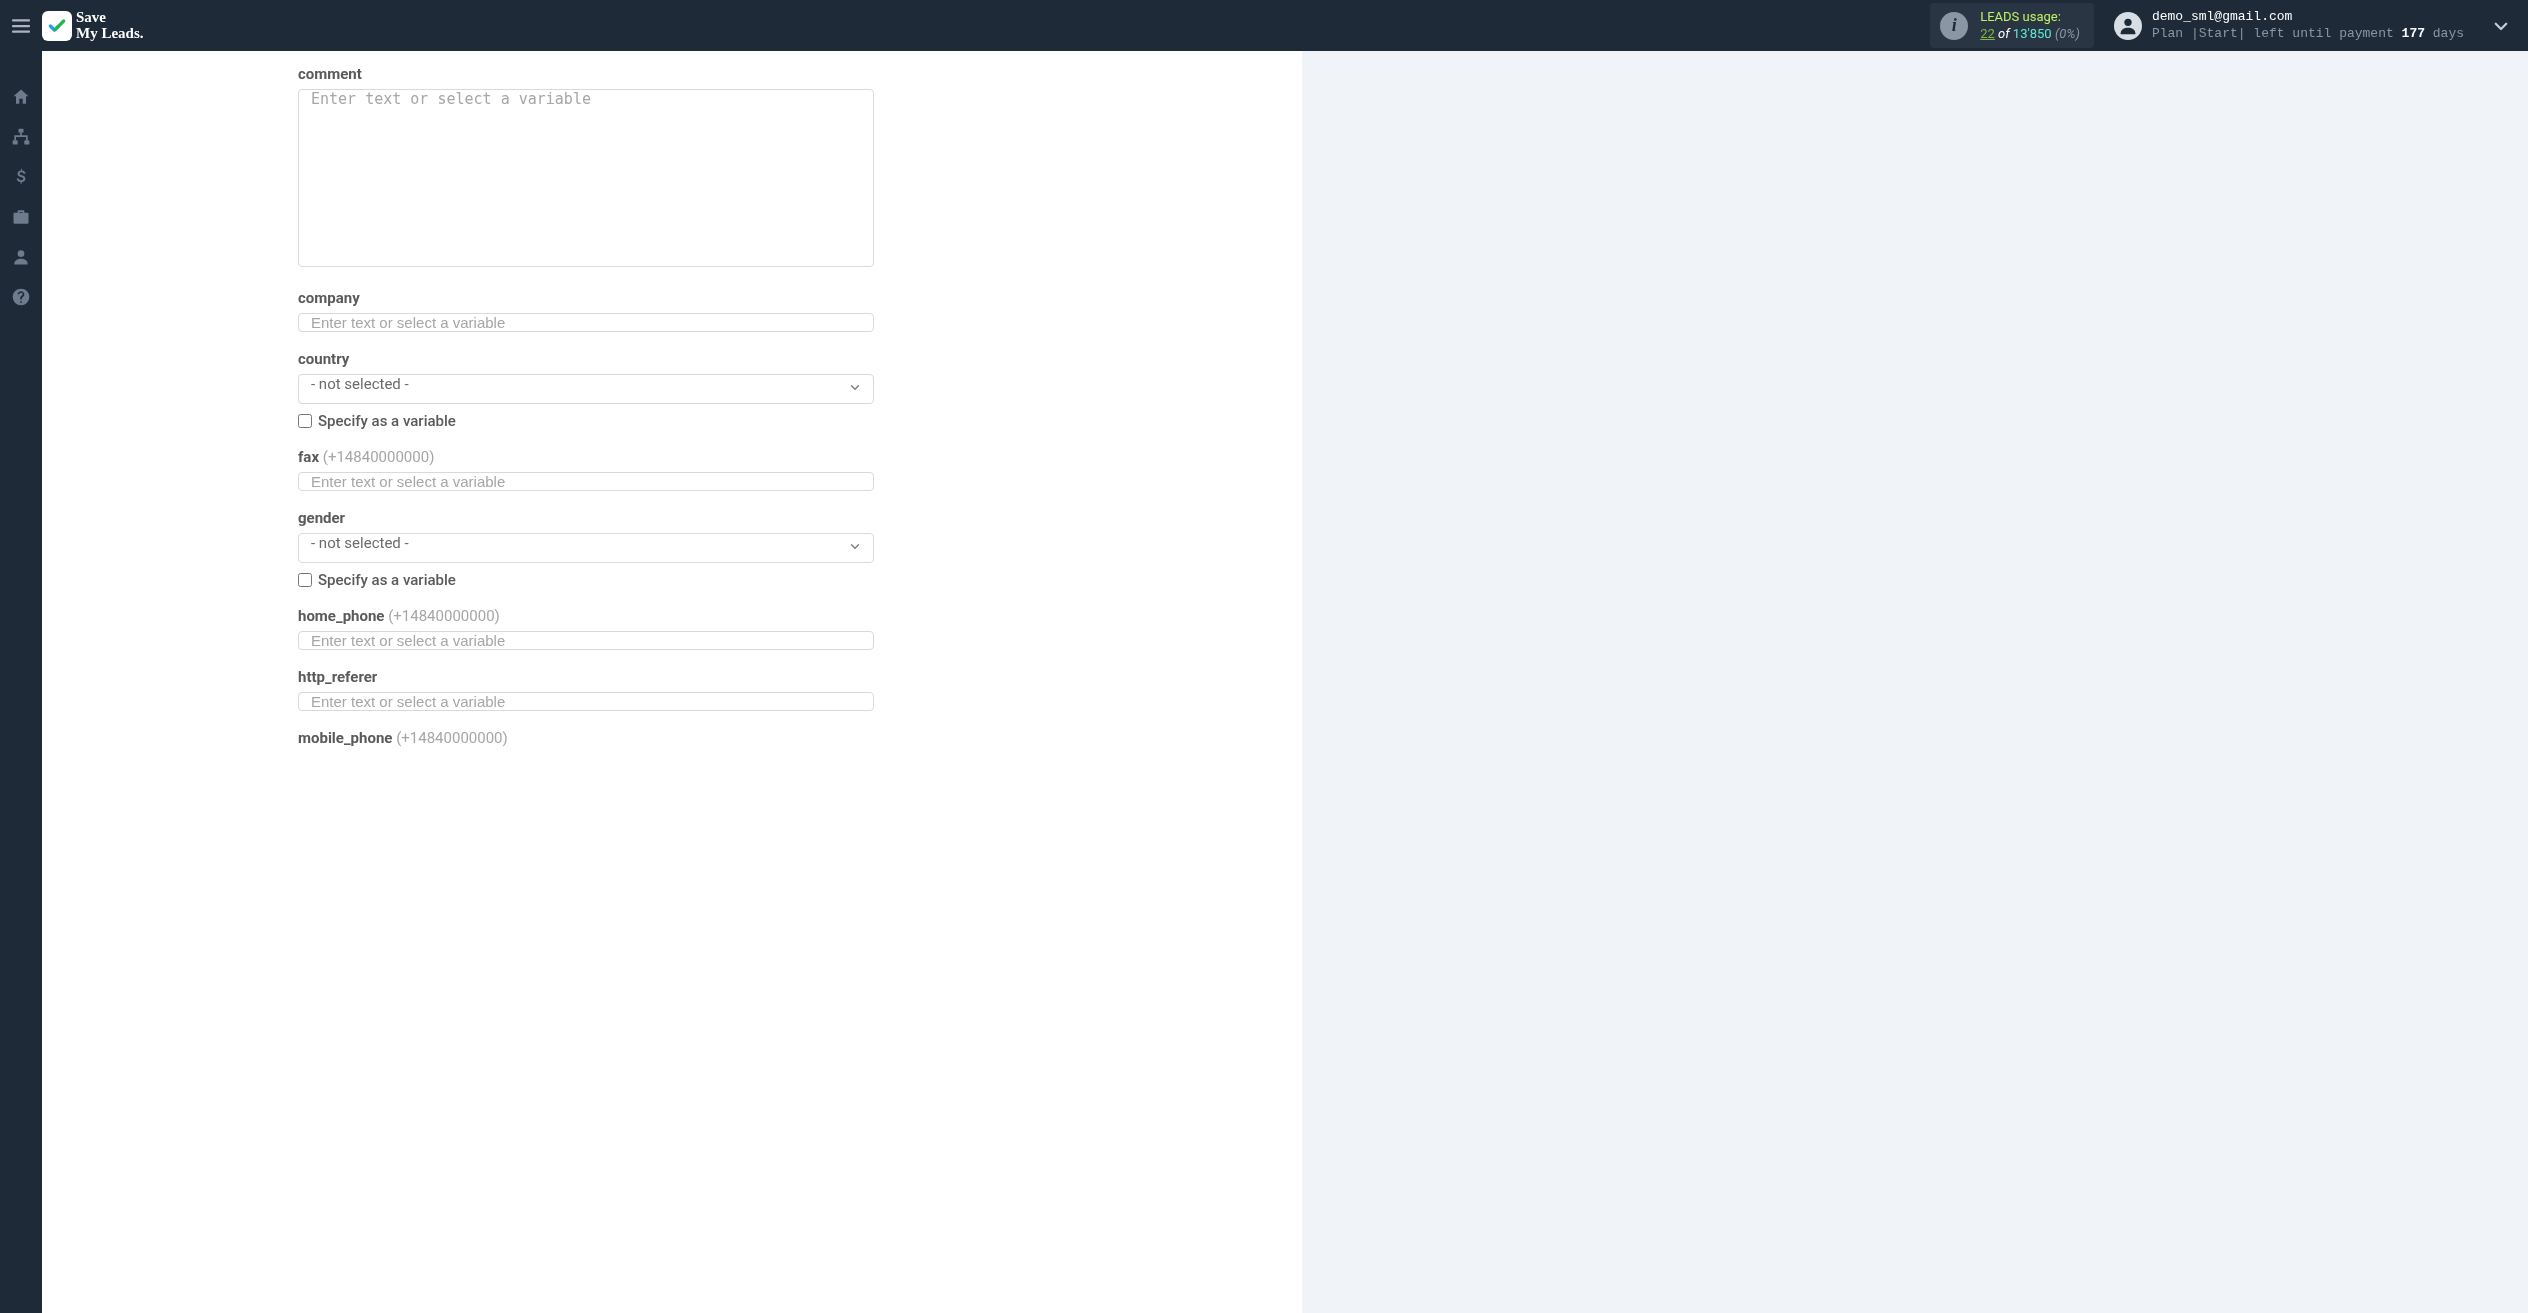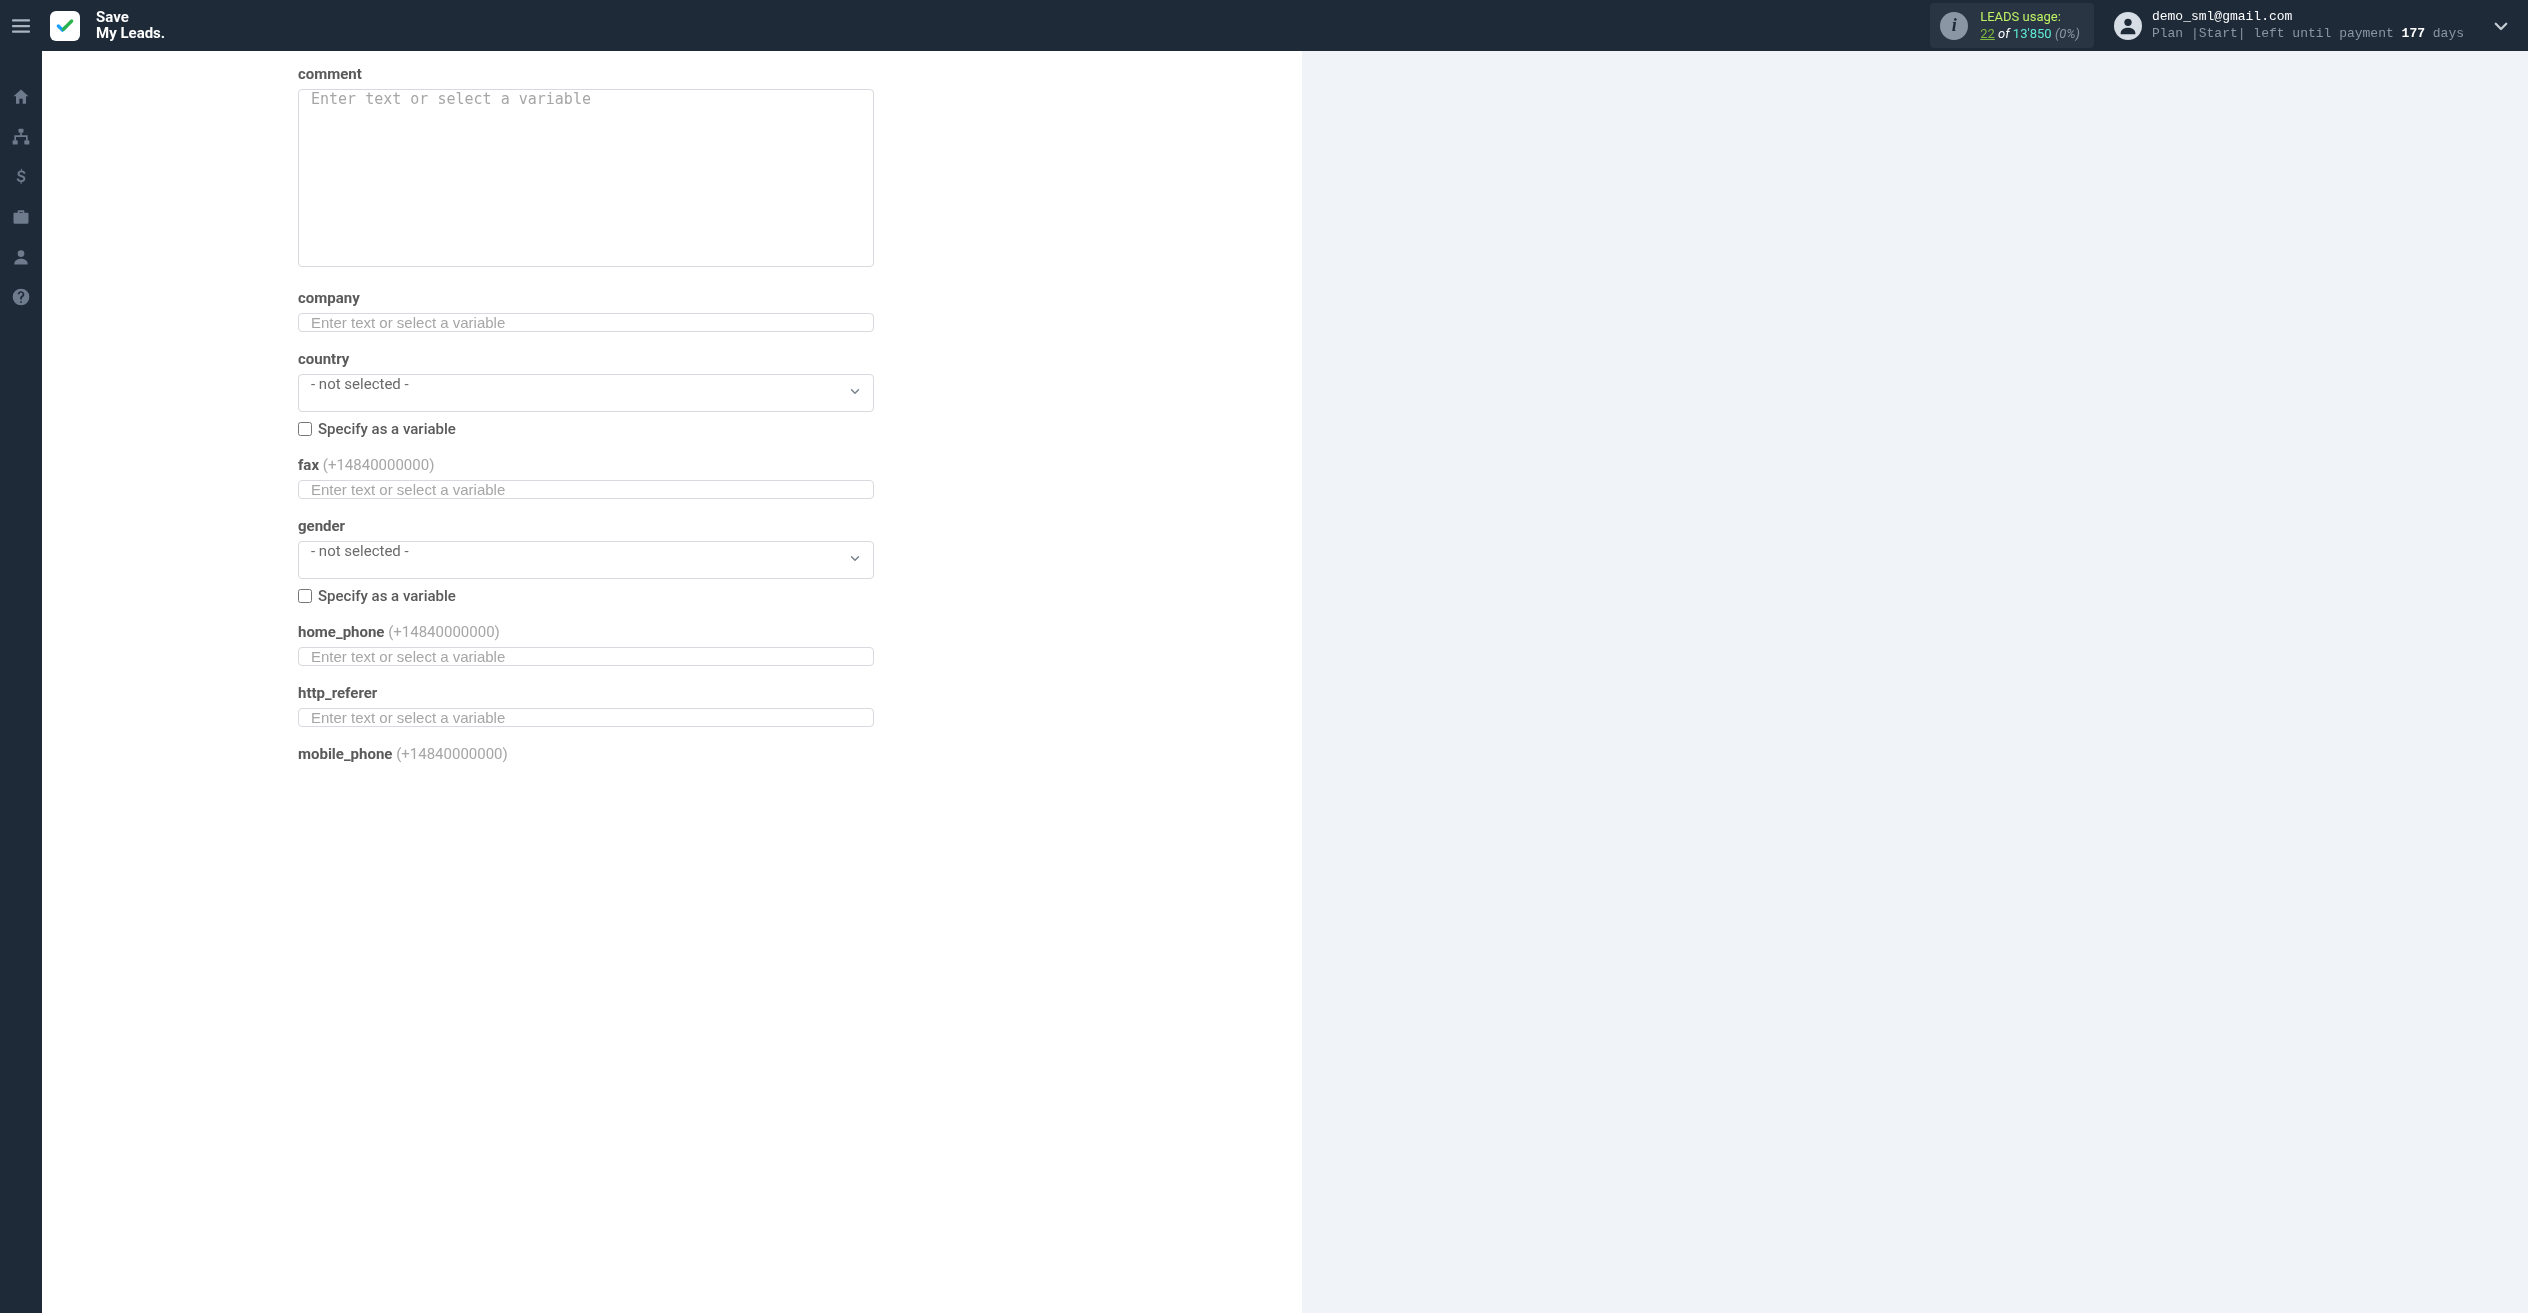"Save" .logo-wrap { font-family: none -> Liberation Serif, serif; gap: 16px -> 4px; margin-left: 8px -> 0px }
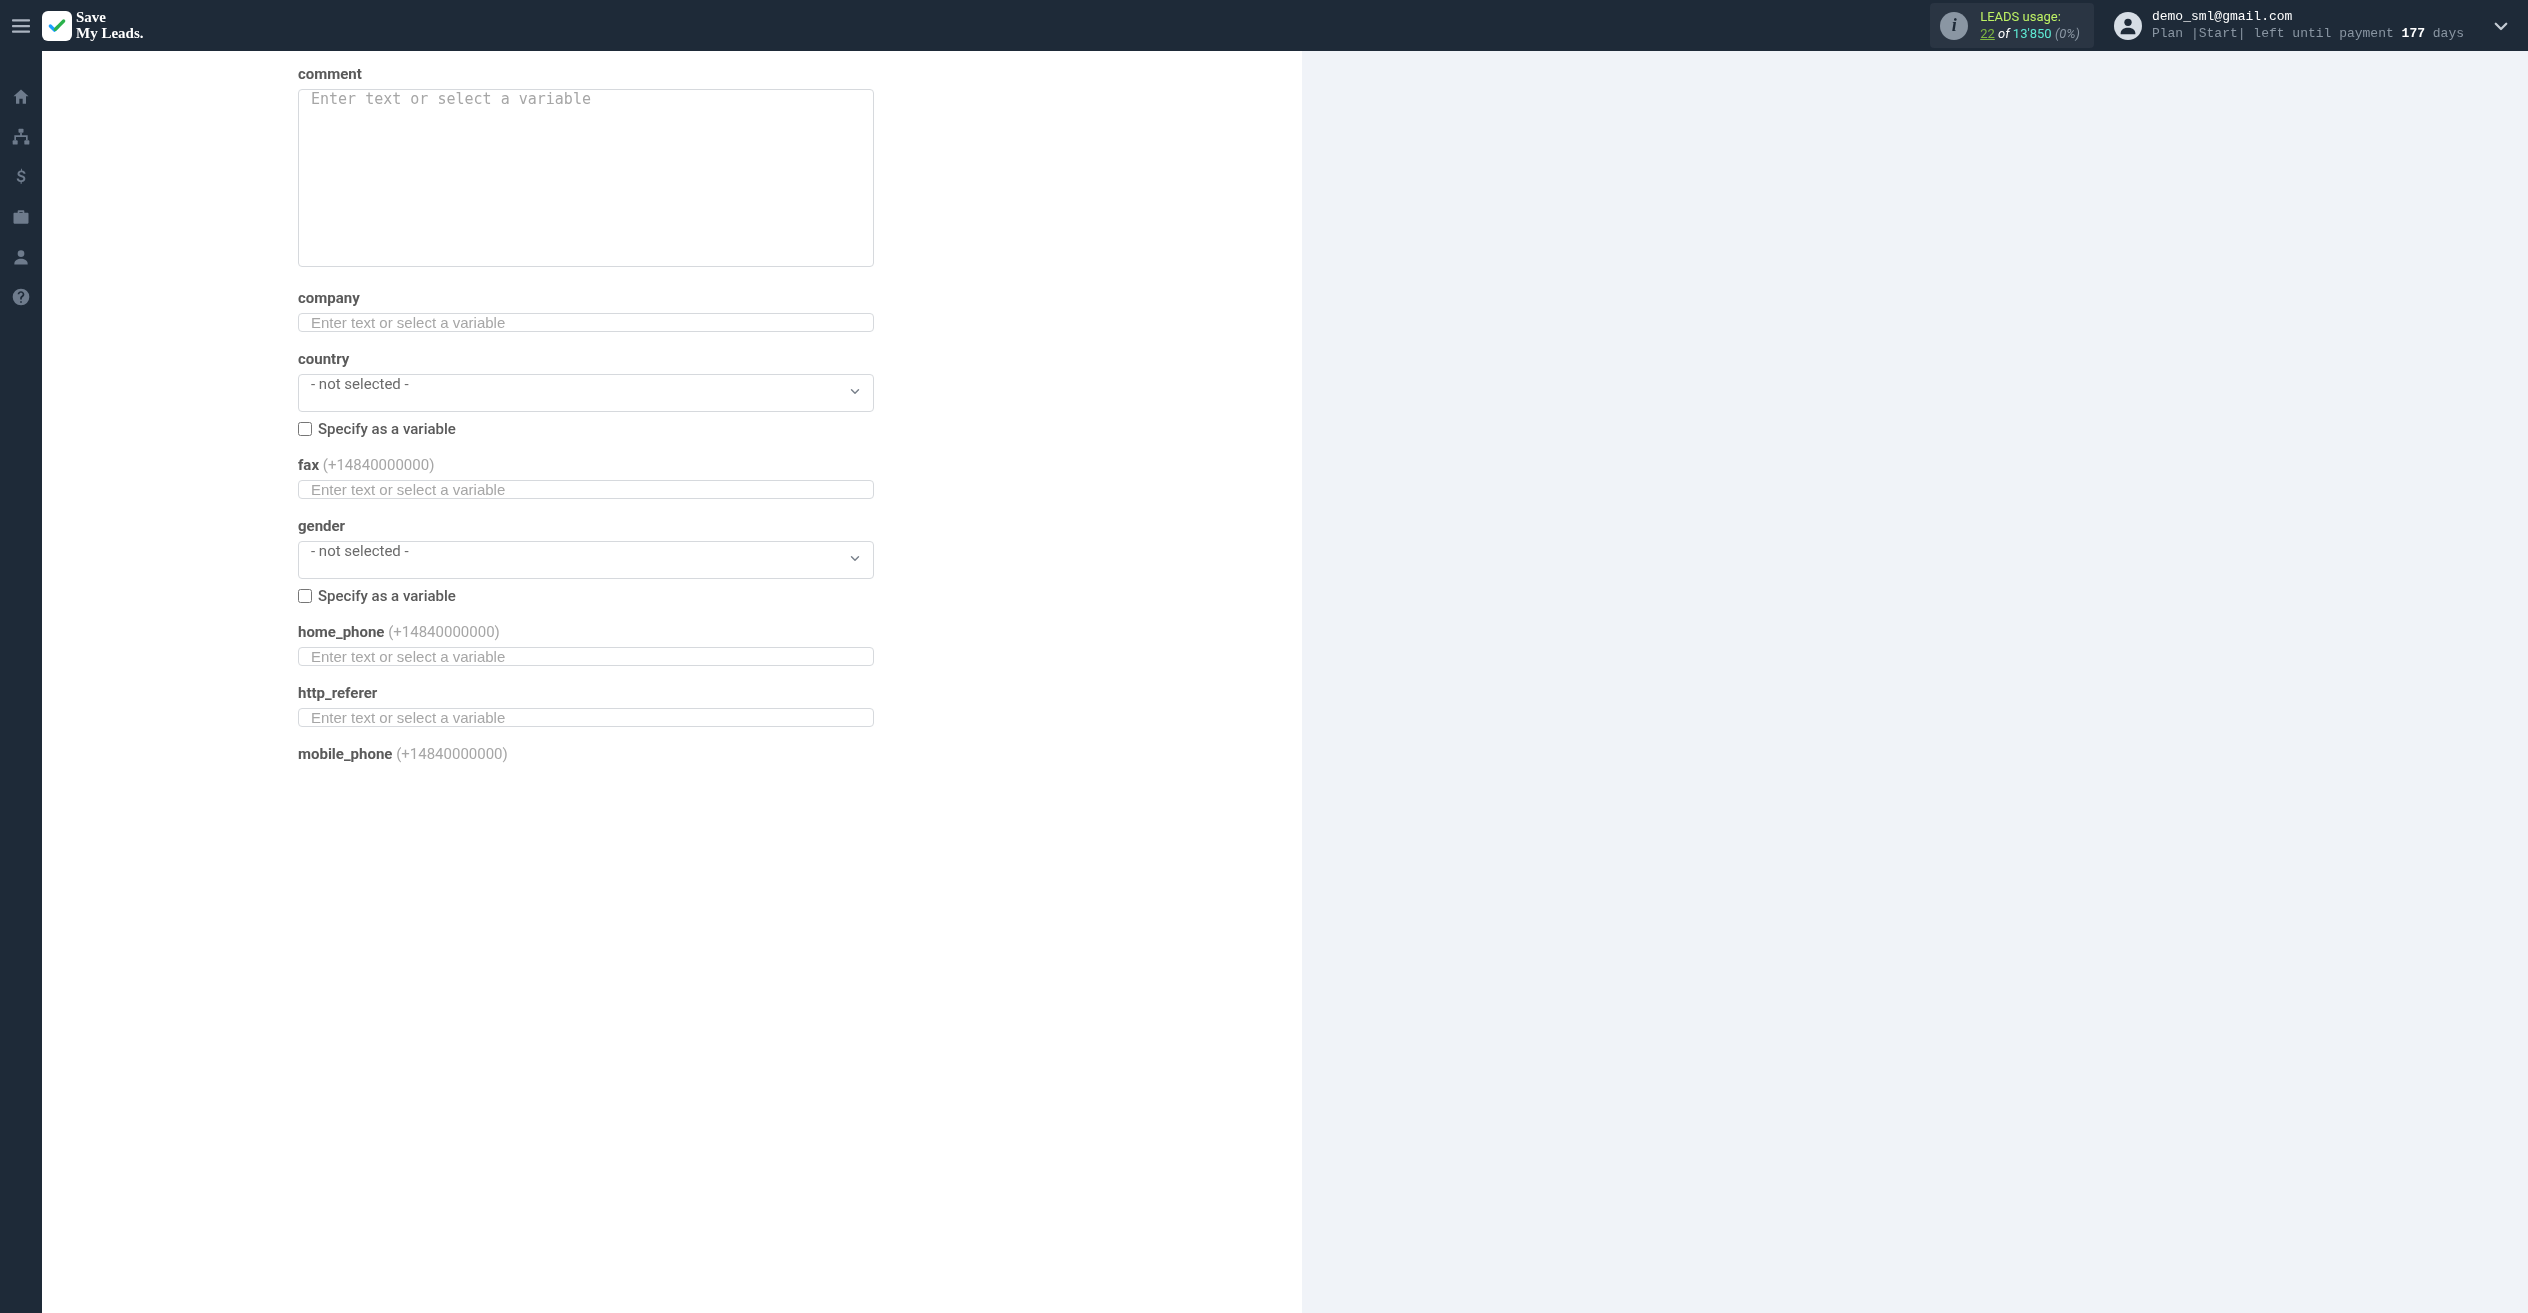"- not selected -" .select { height: 38px -> 30px }
